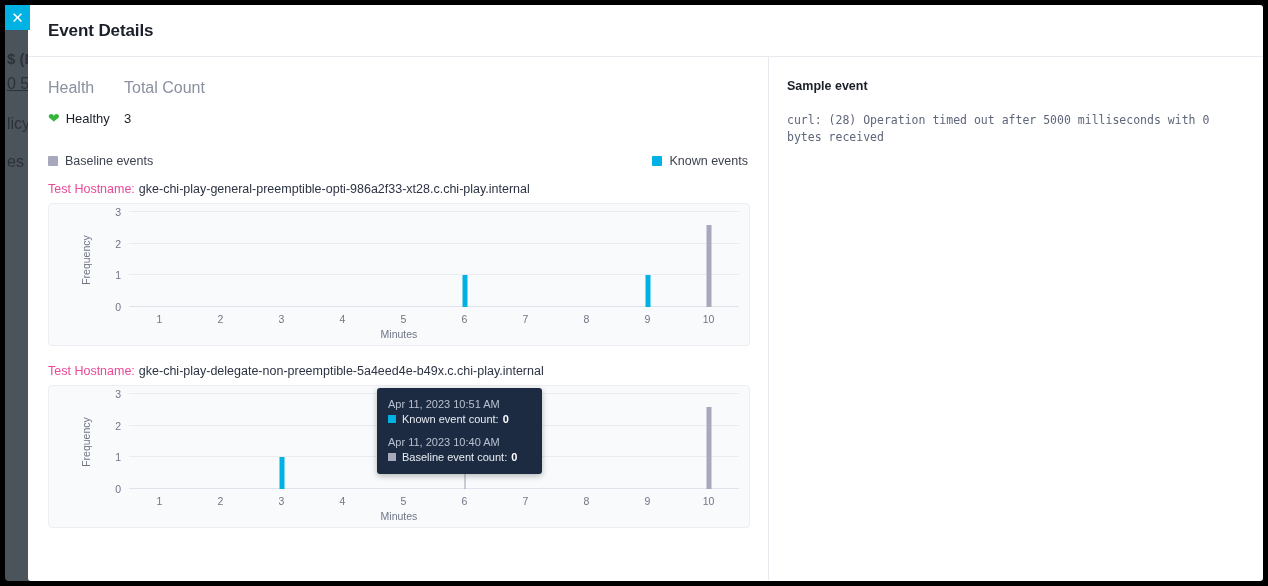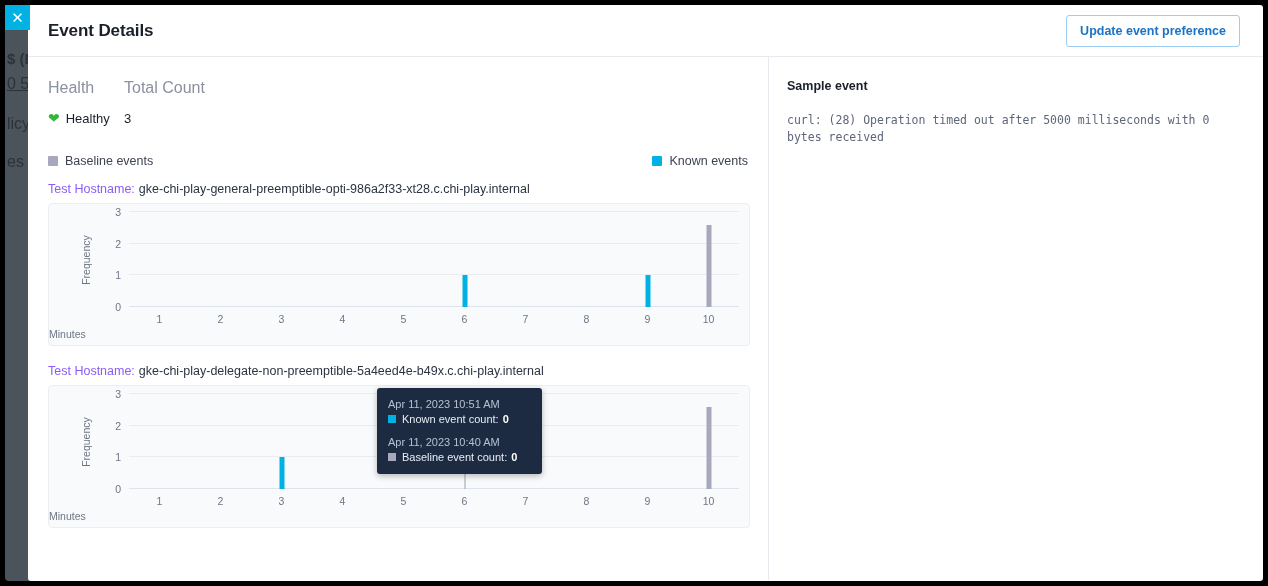"Update event preference" button.update-btn { html: <button>Update event preference</button> -> none }
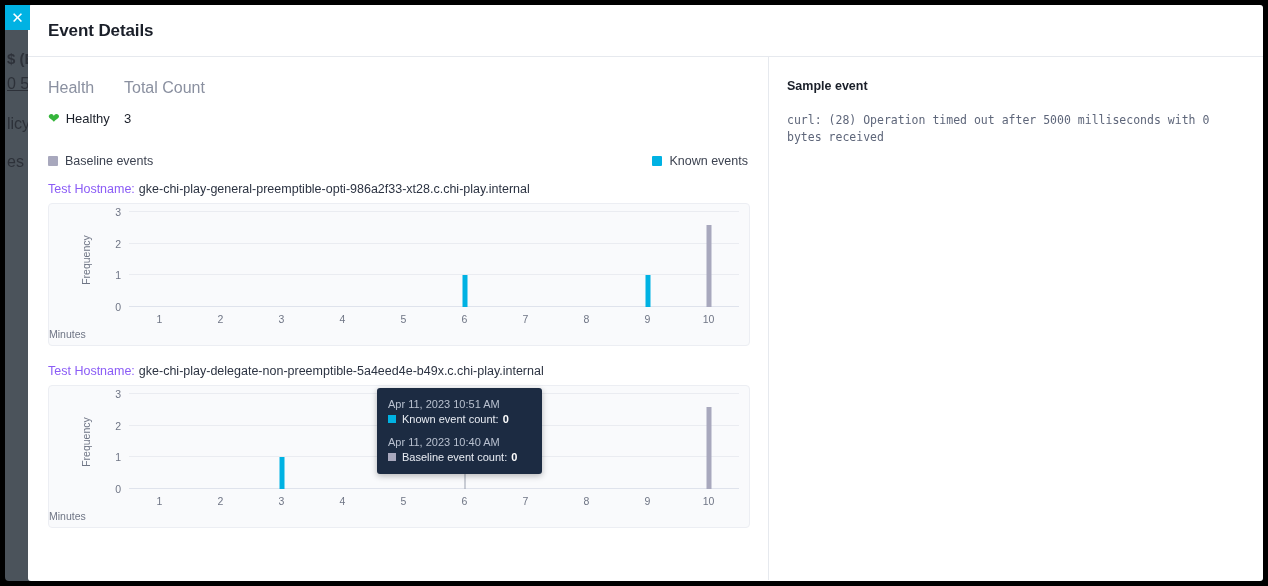"Test Hostname:" .host-label { color: #8b5cf6 -> #ec4899 }
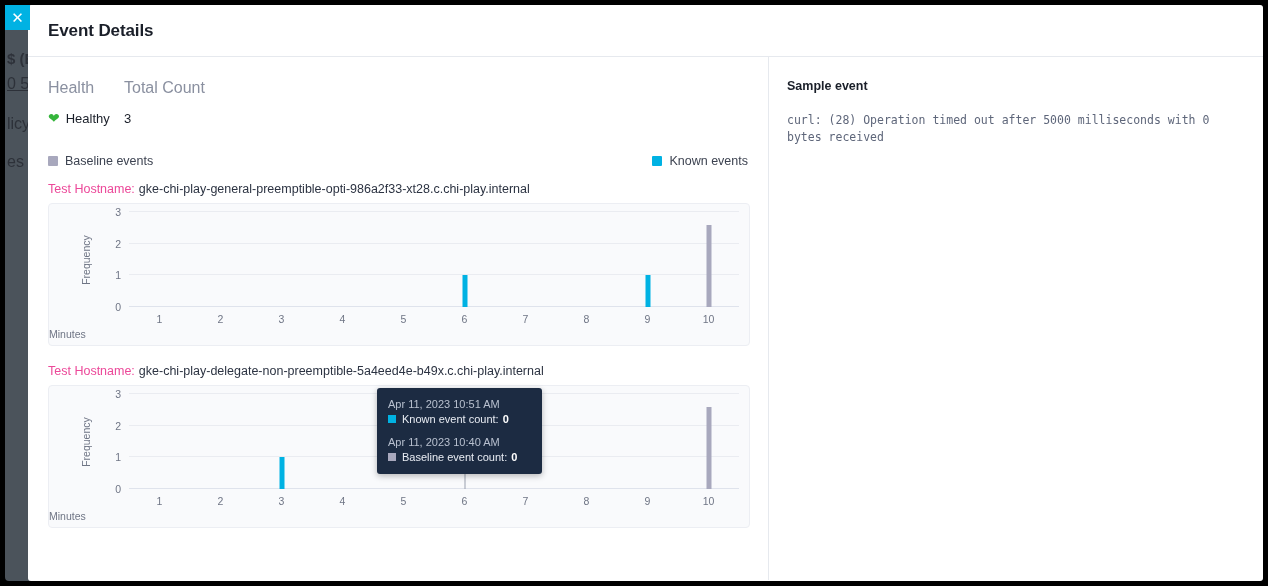"Minutes" .xlabel { text-align: none -> center }
